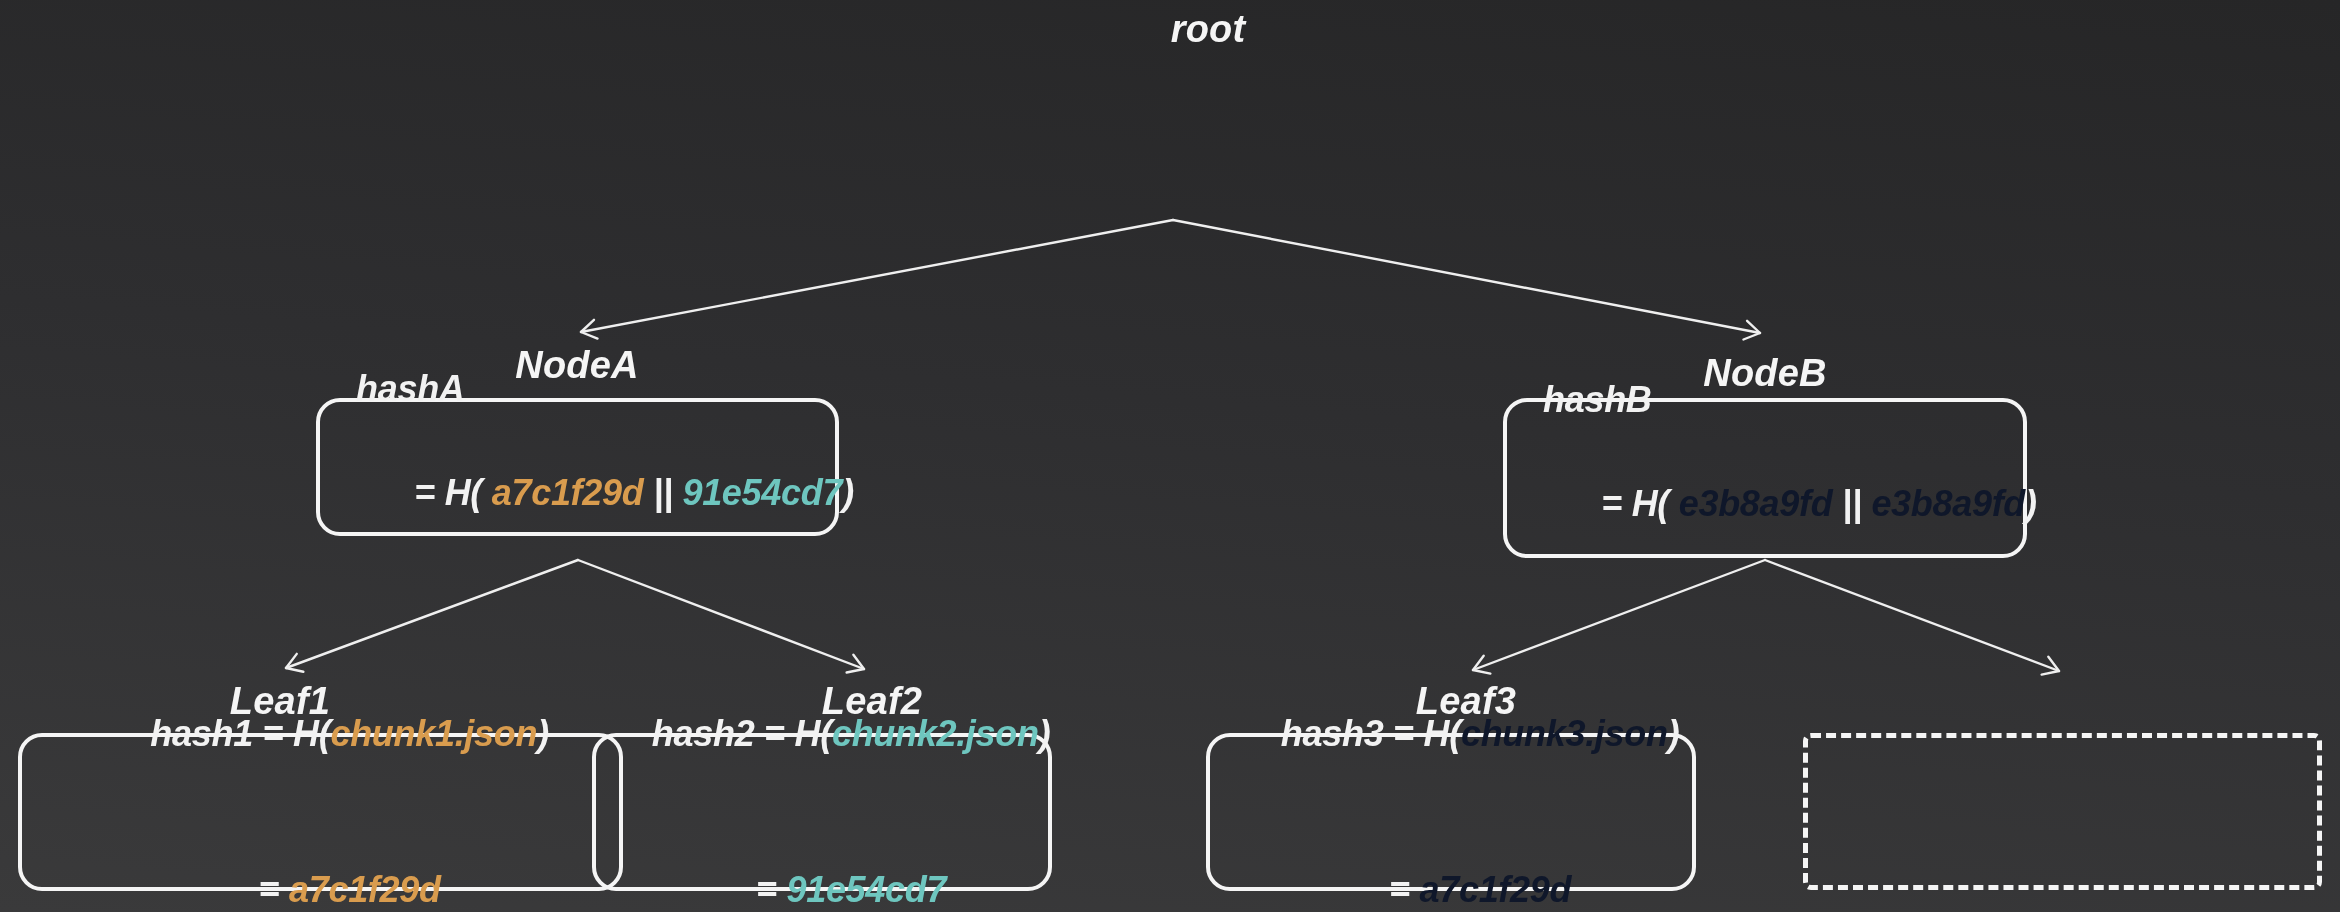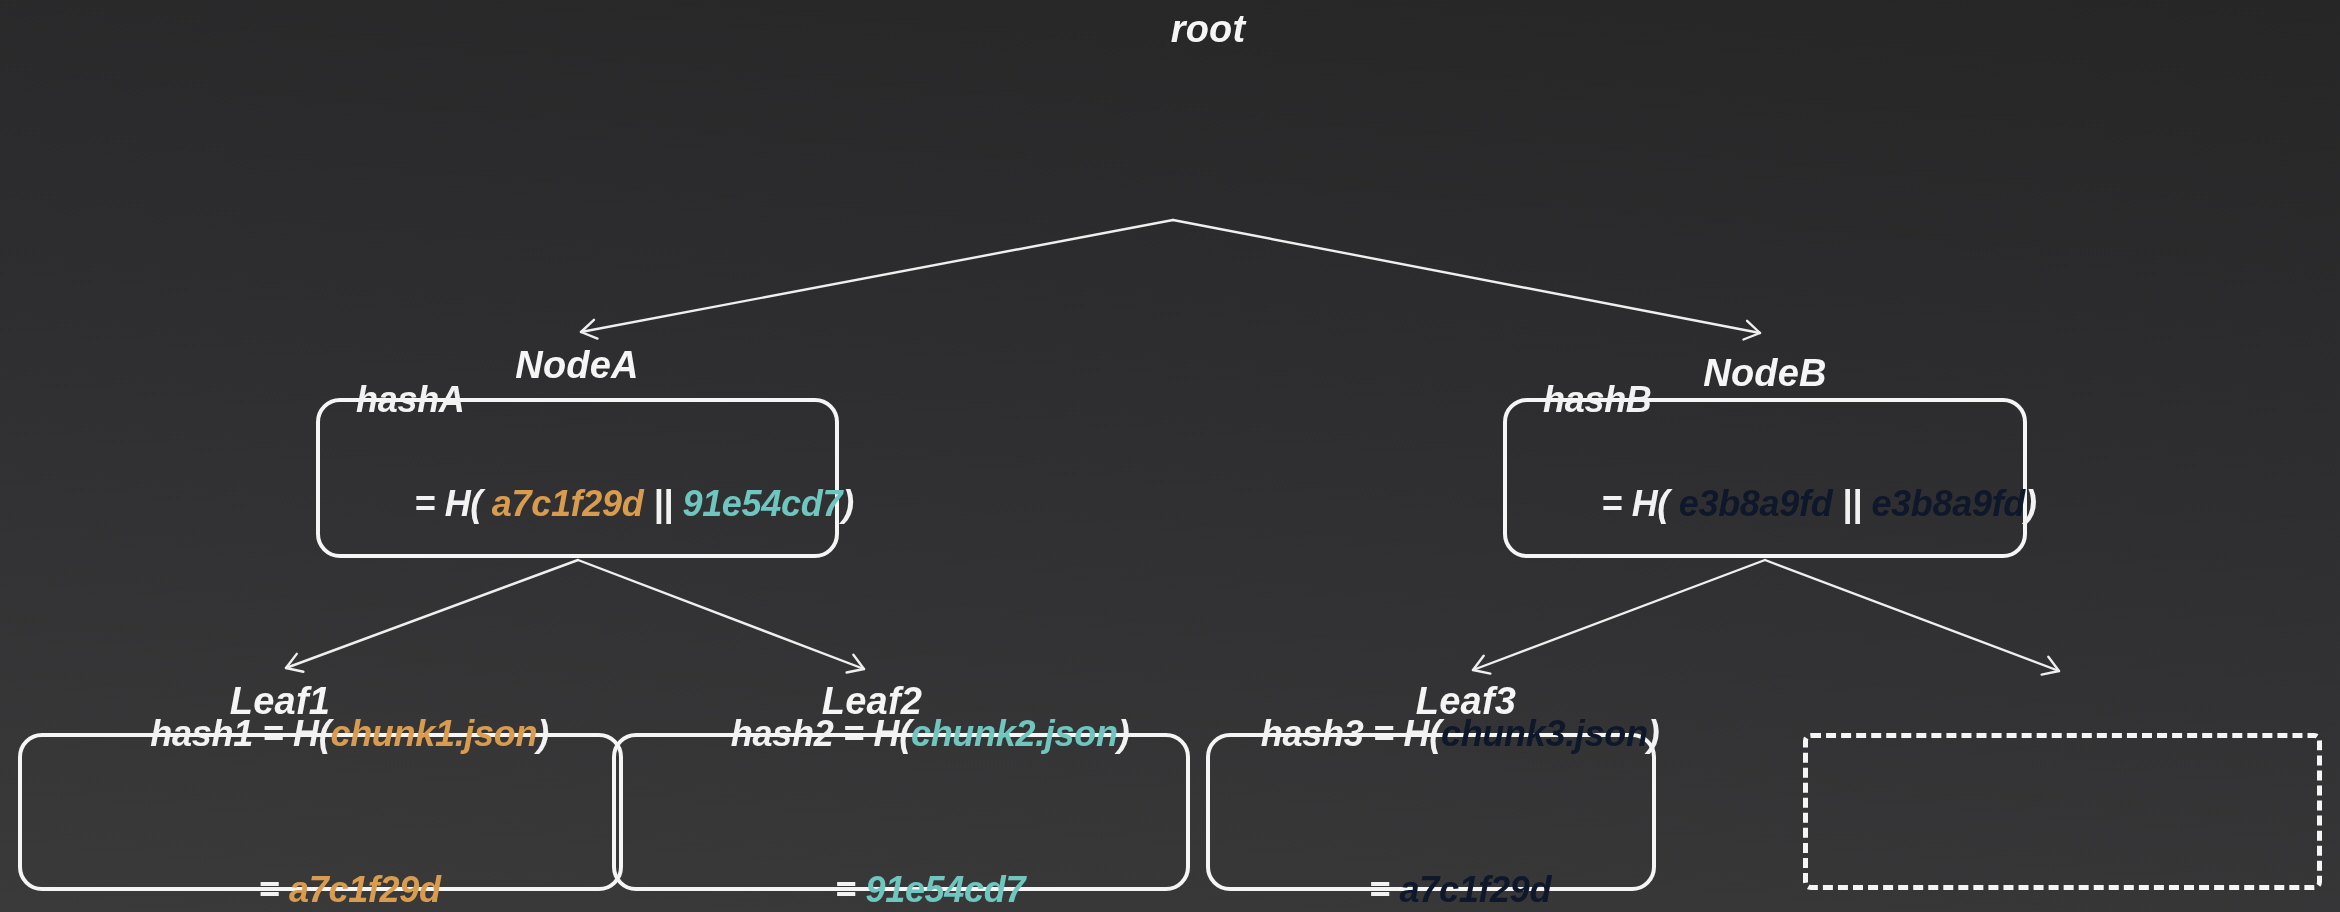"hashA" #nodeA-box { height: 160px -> 138px }
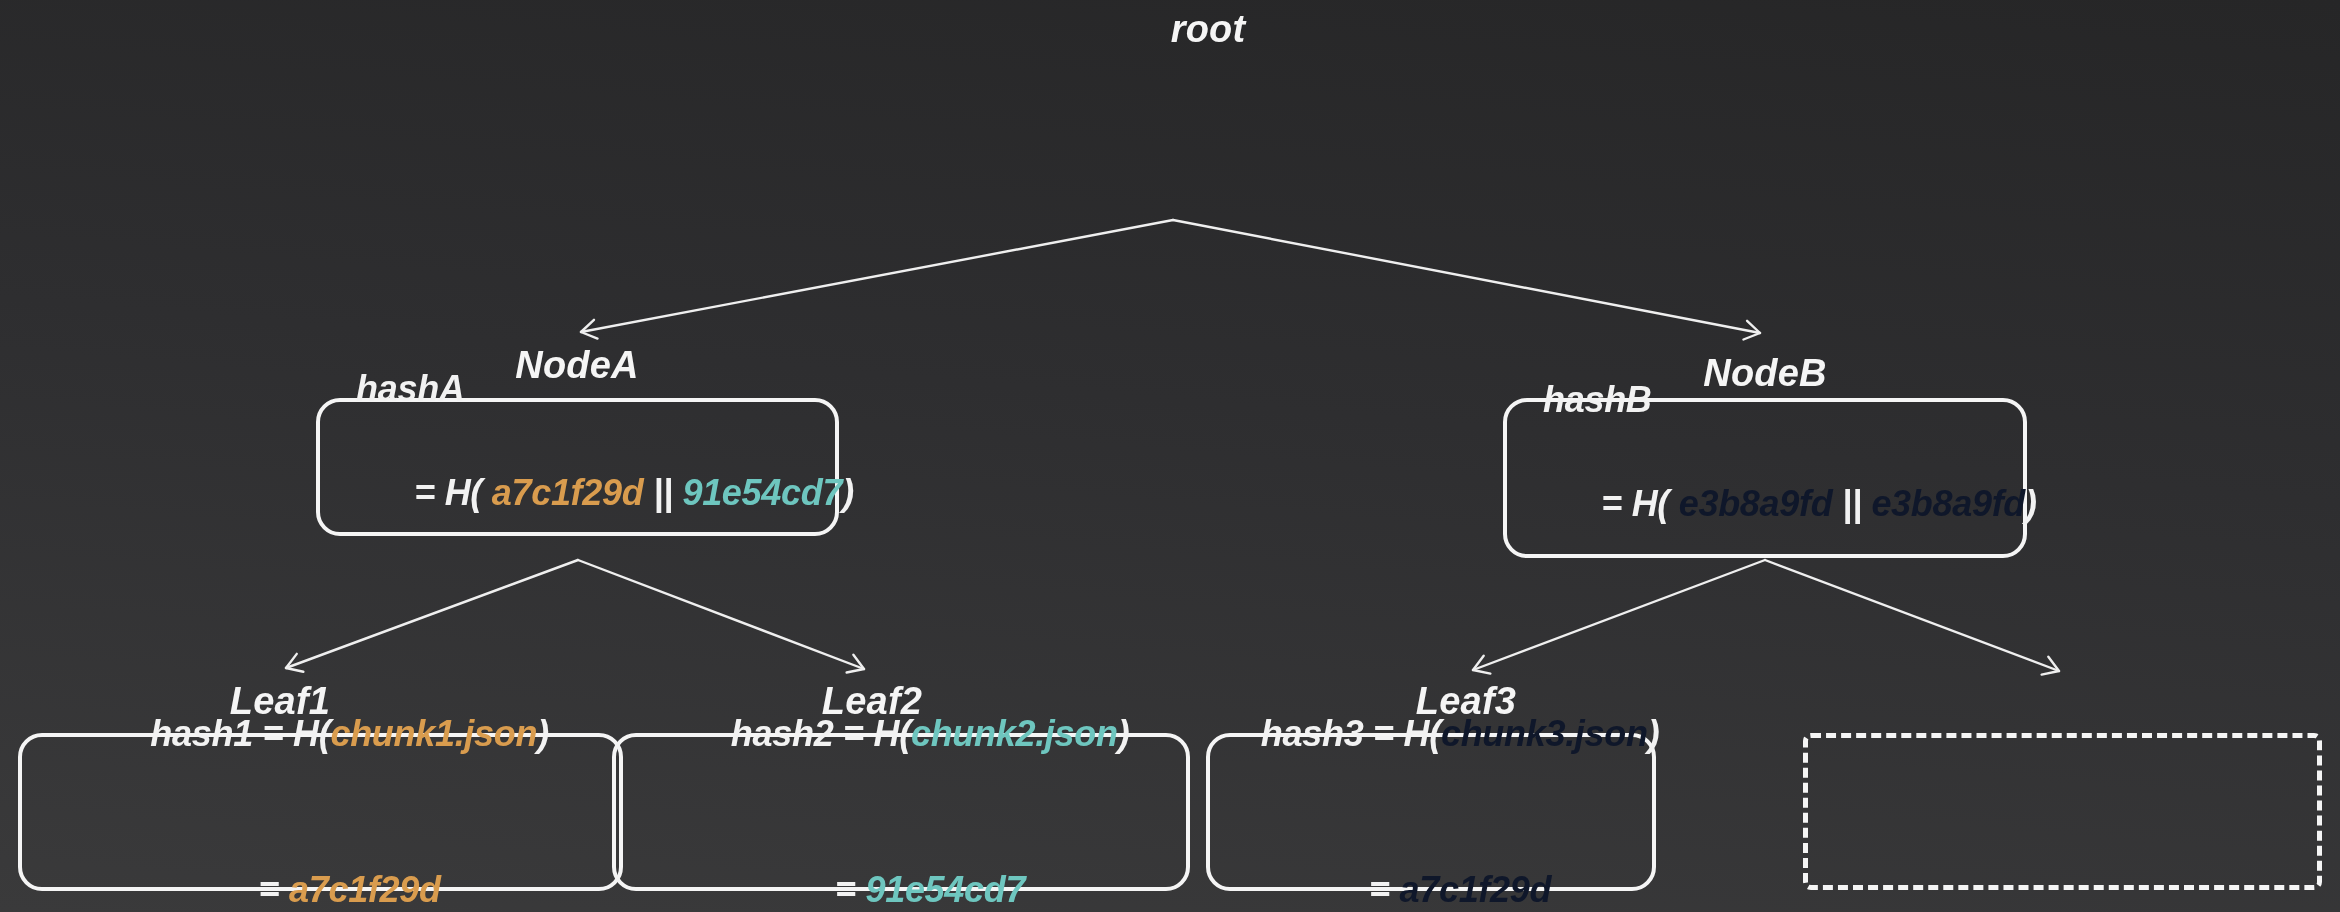"hash2 = H(chunk2.json)" #leaf2-box { left: 612px -> 592px; width: 578px -> 460px }
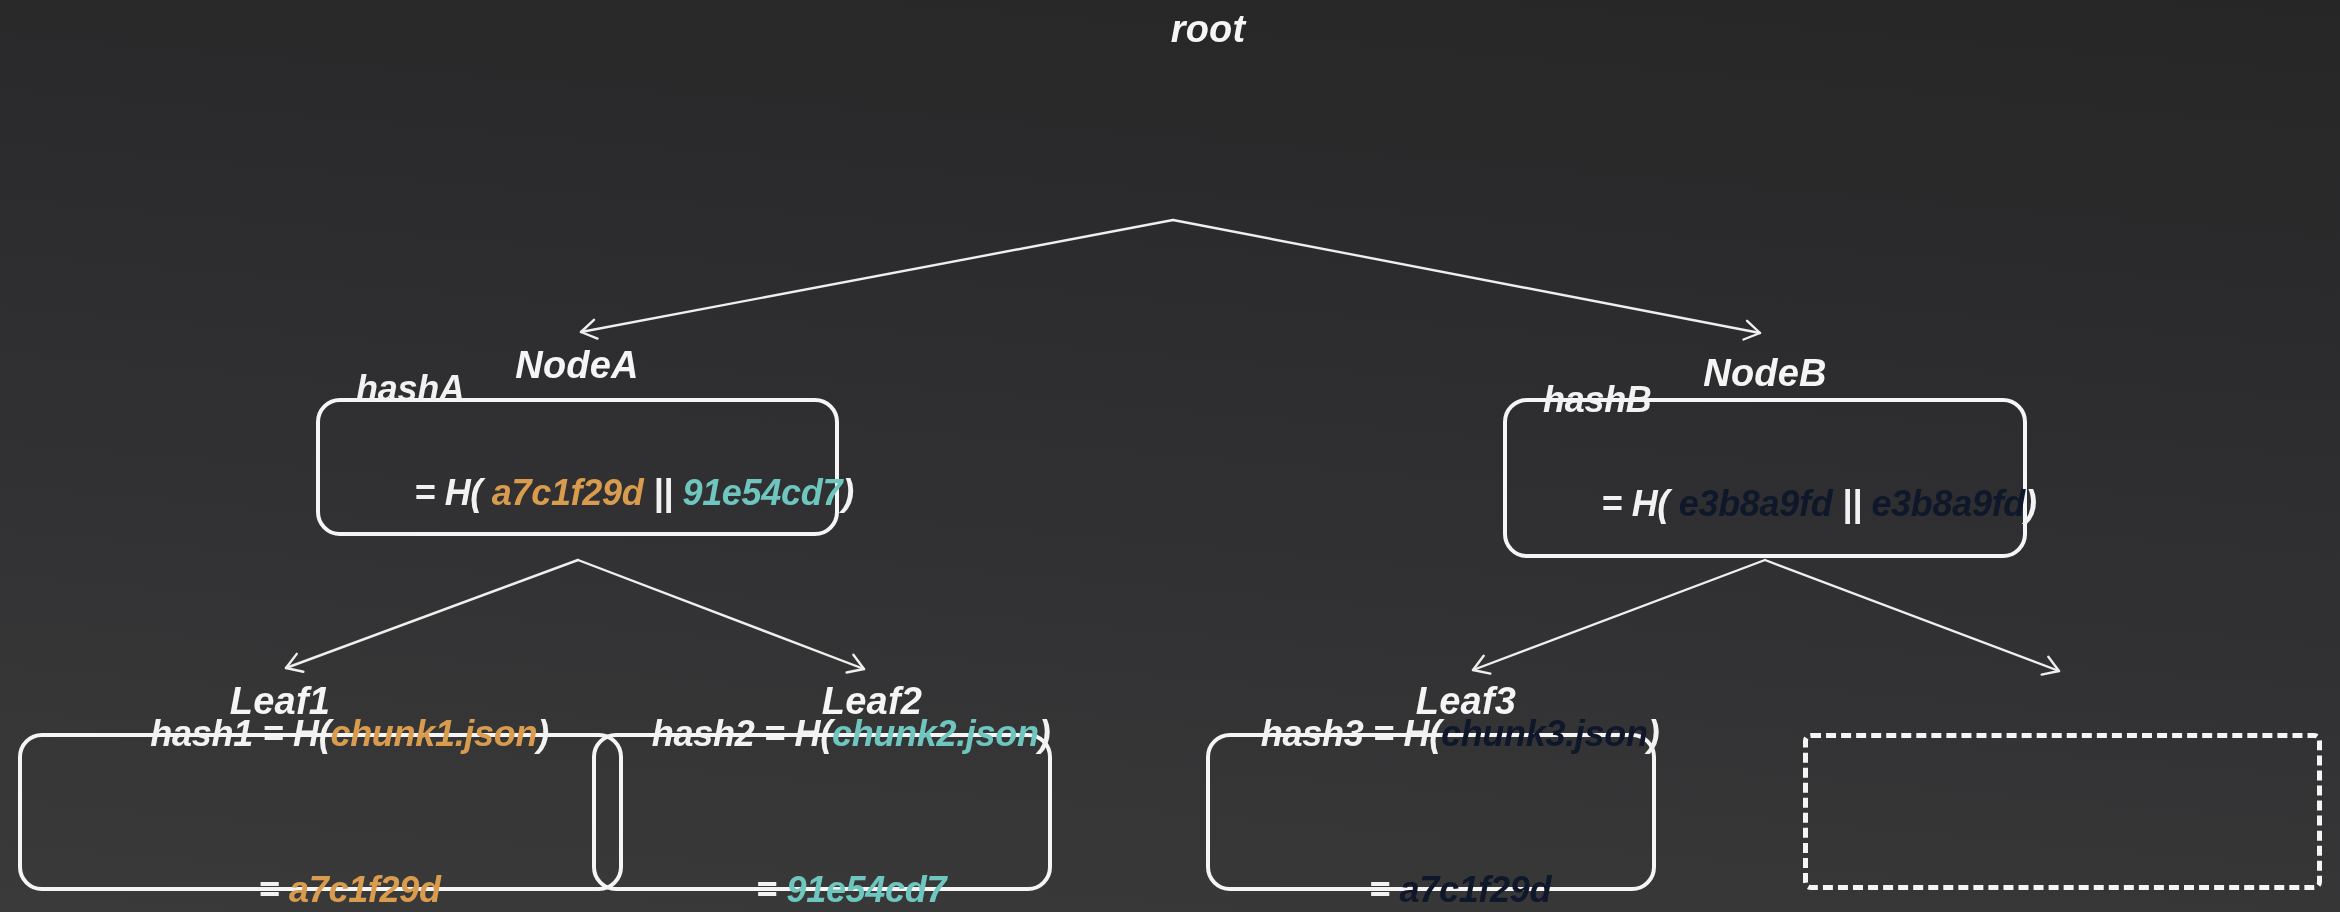"hash3 = H(chunk3.json)" #leaf3-box { width: 450px -> 490px }
